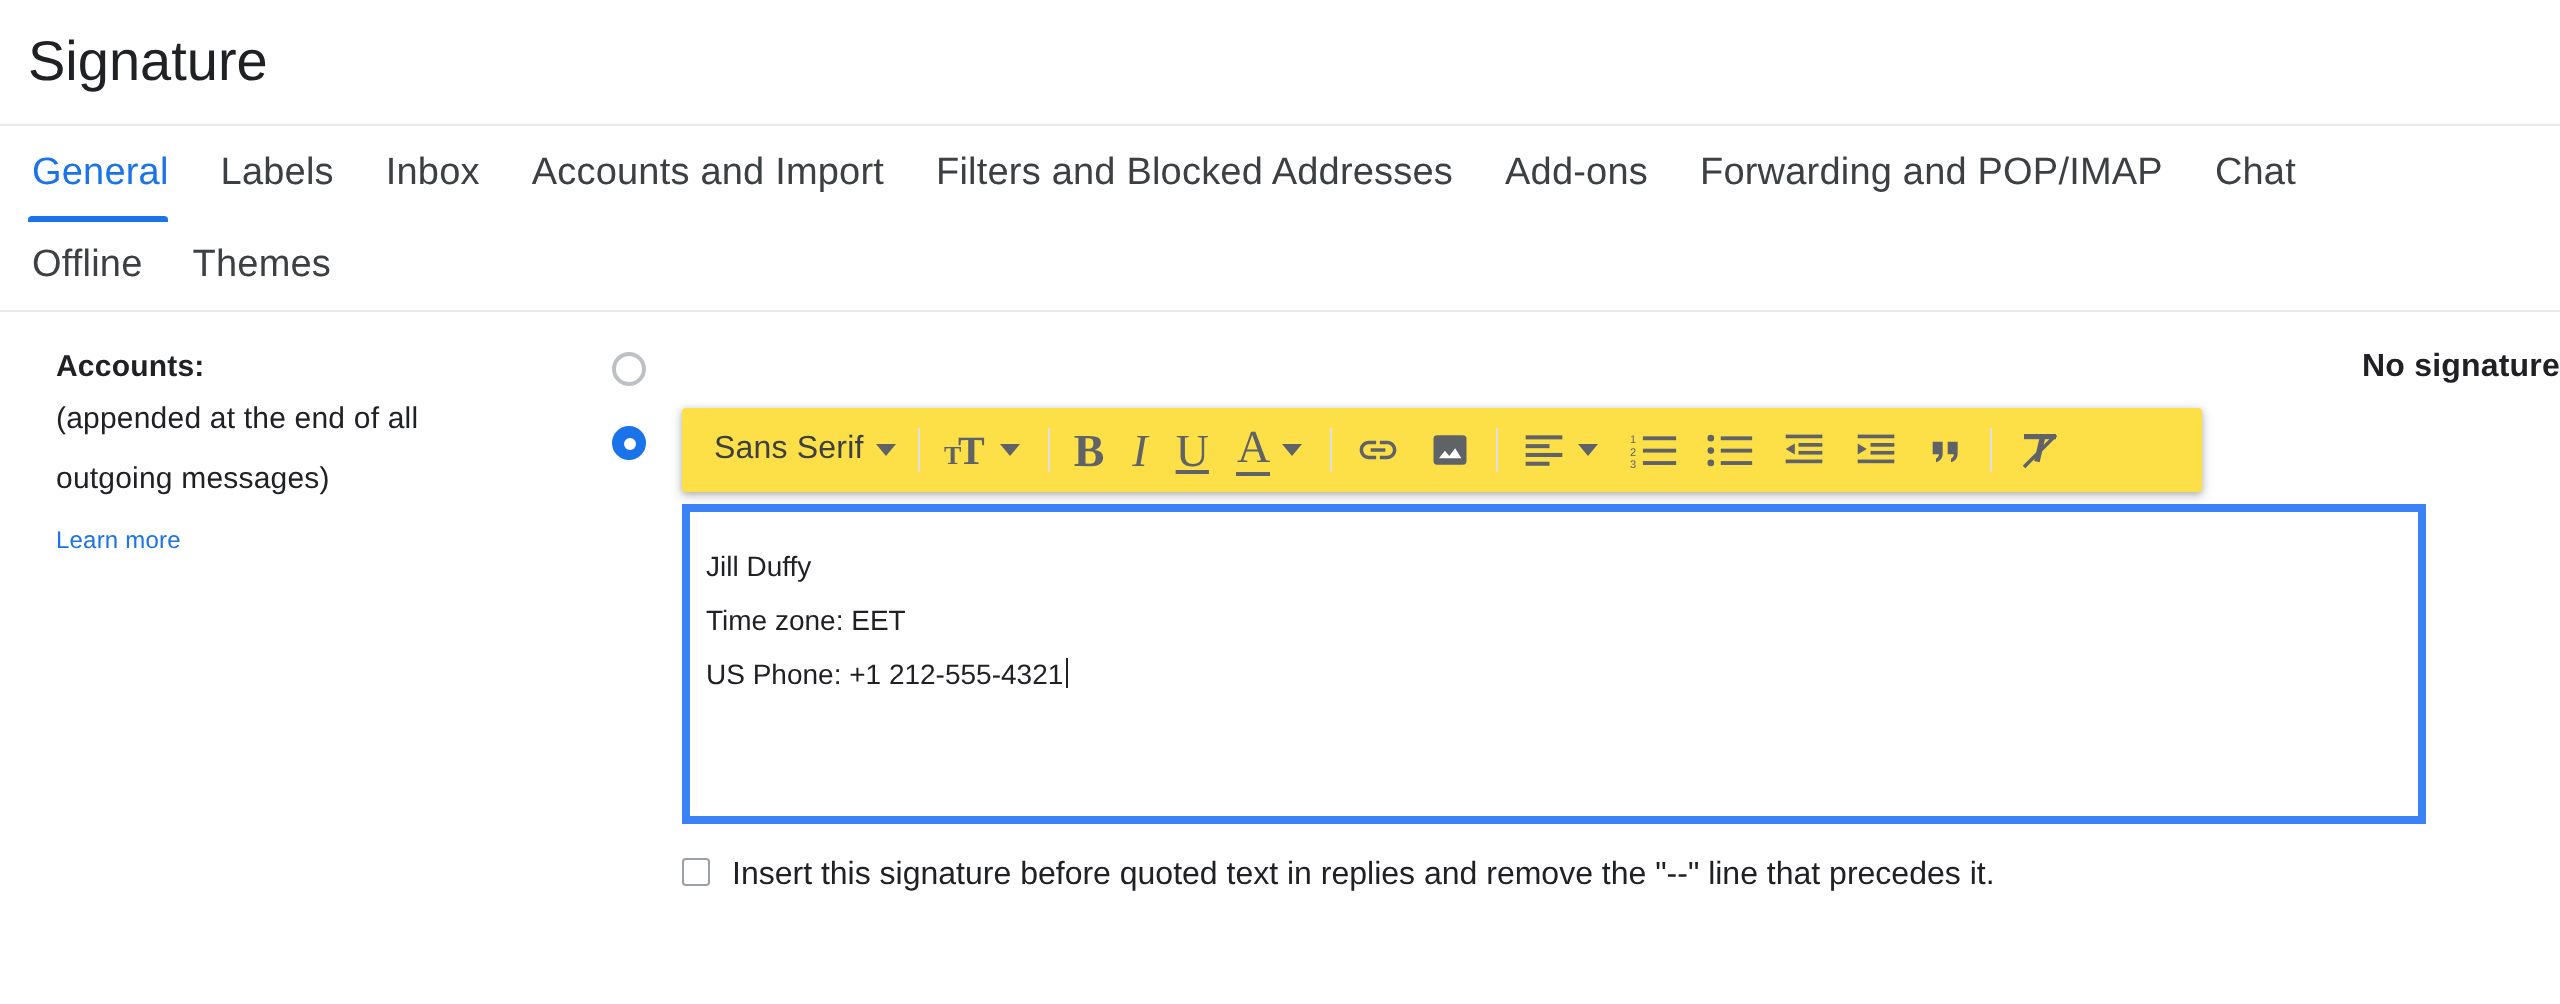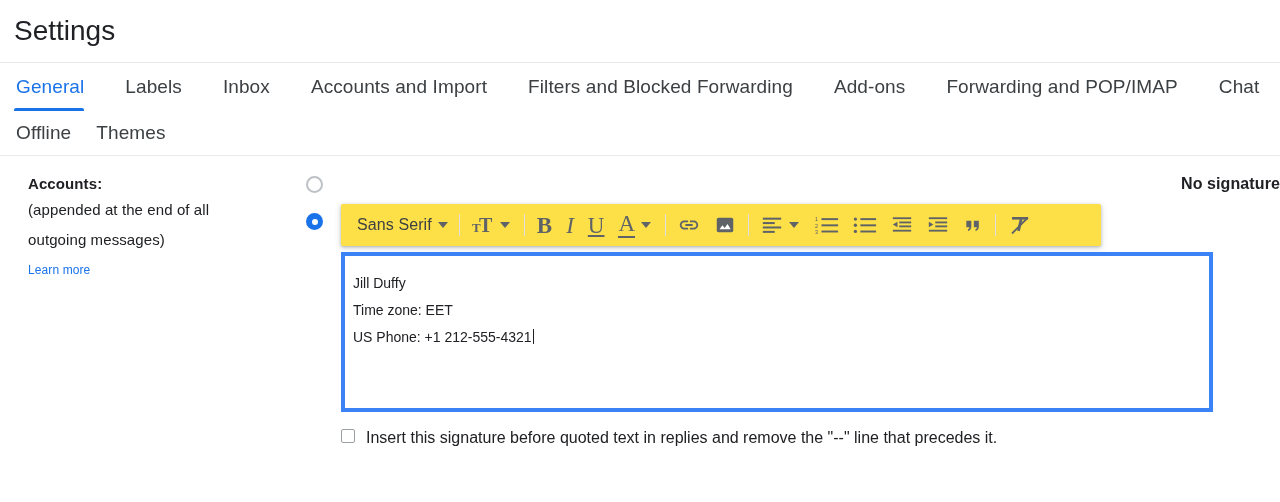"Settings" div.page-title { text: Settings -> Signature }
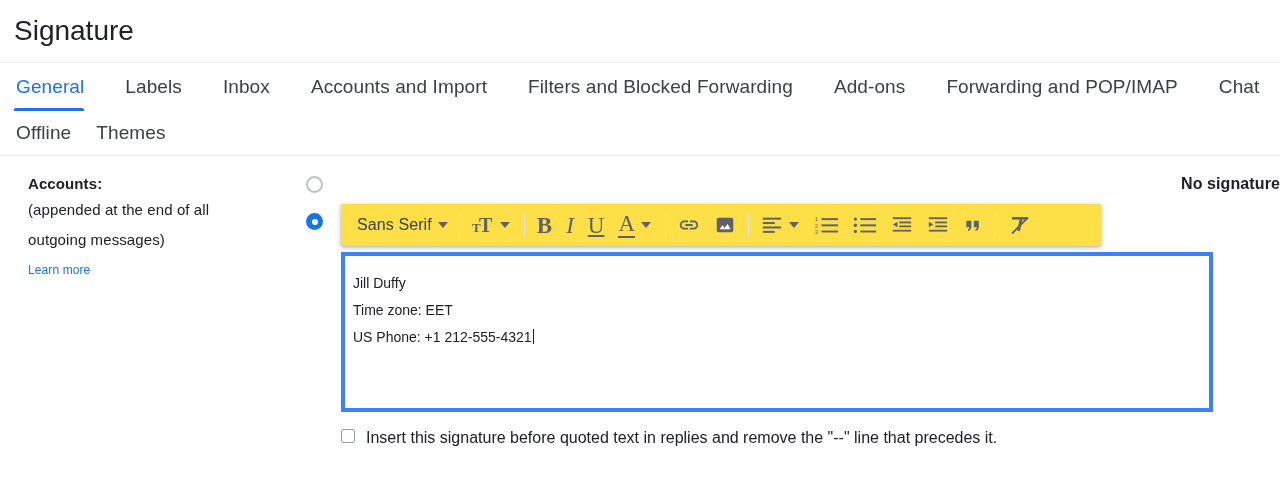"General" .tab-row { gap: 16px -> 1px }
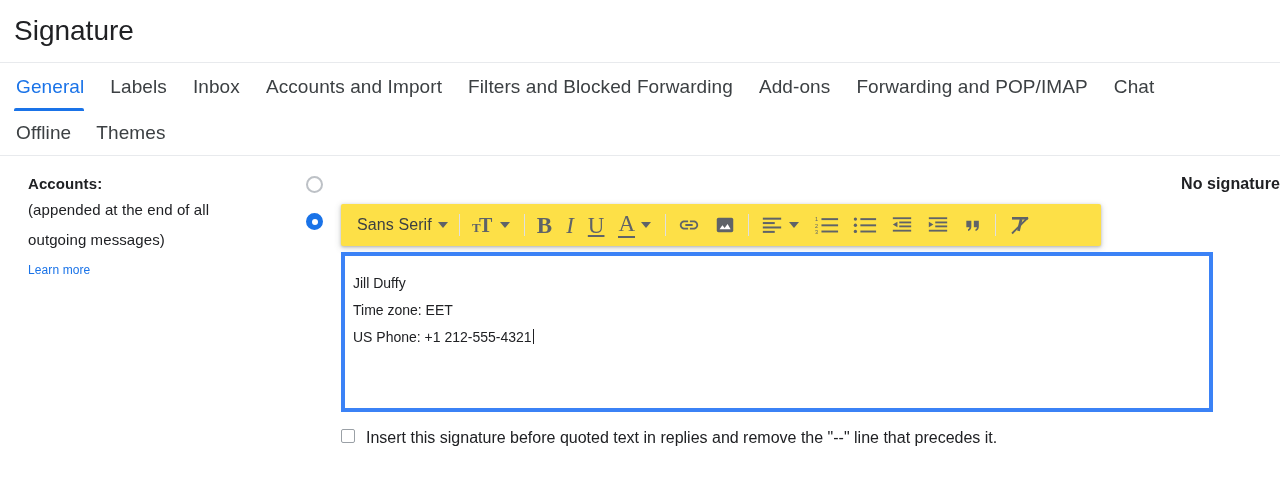"Filters and Blocked Forwarding" div.tab { text: Forwarding -> Addresses }
